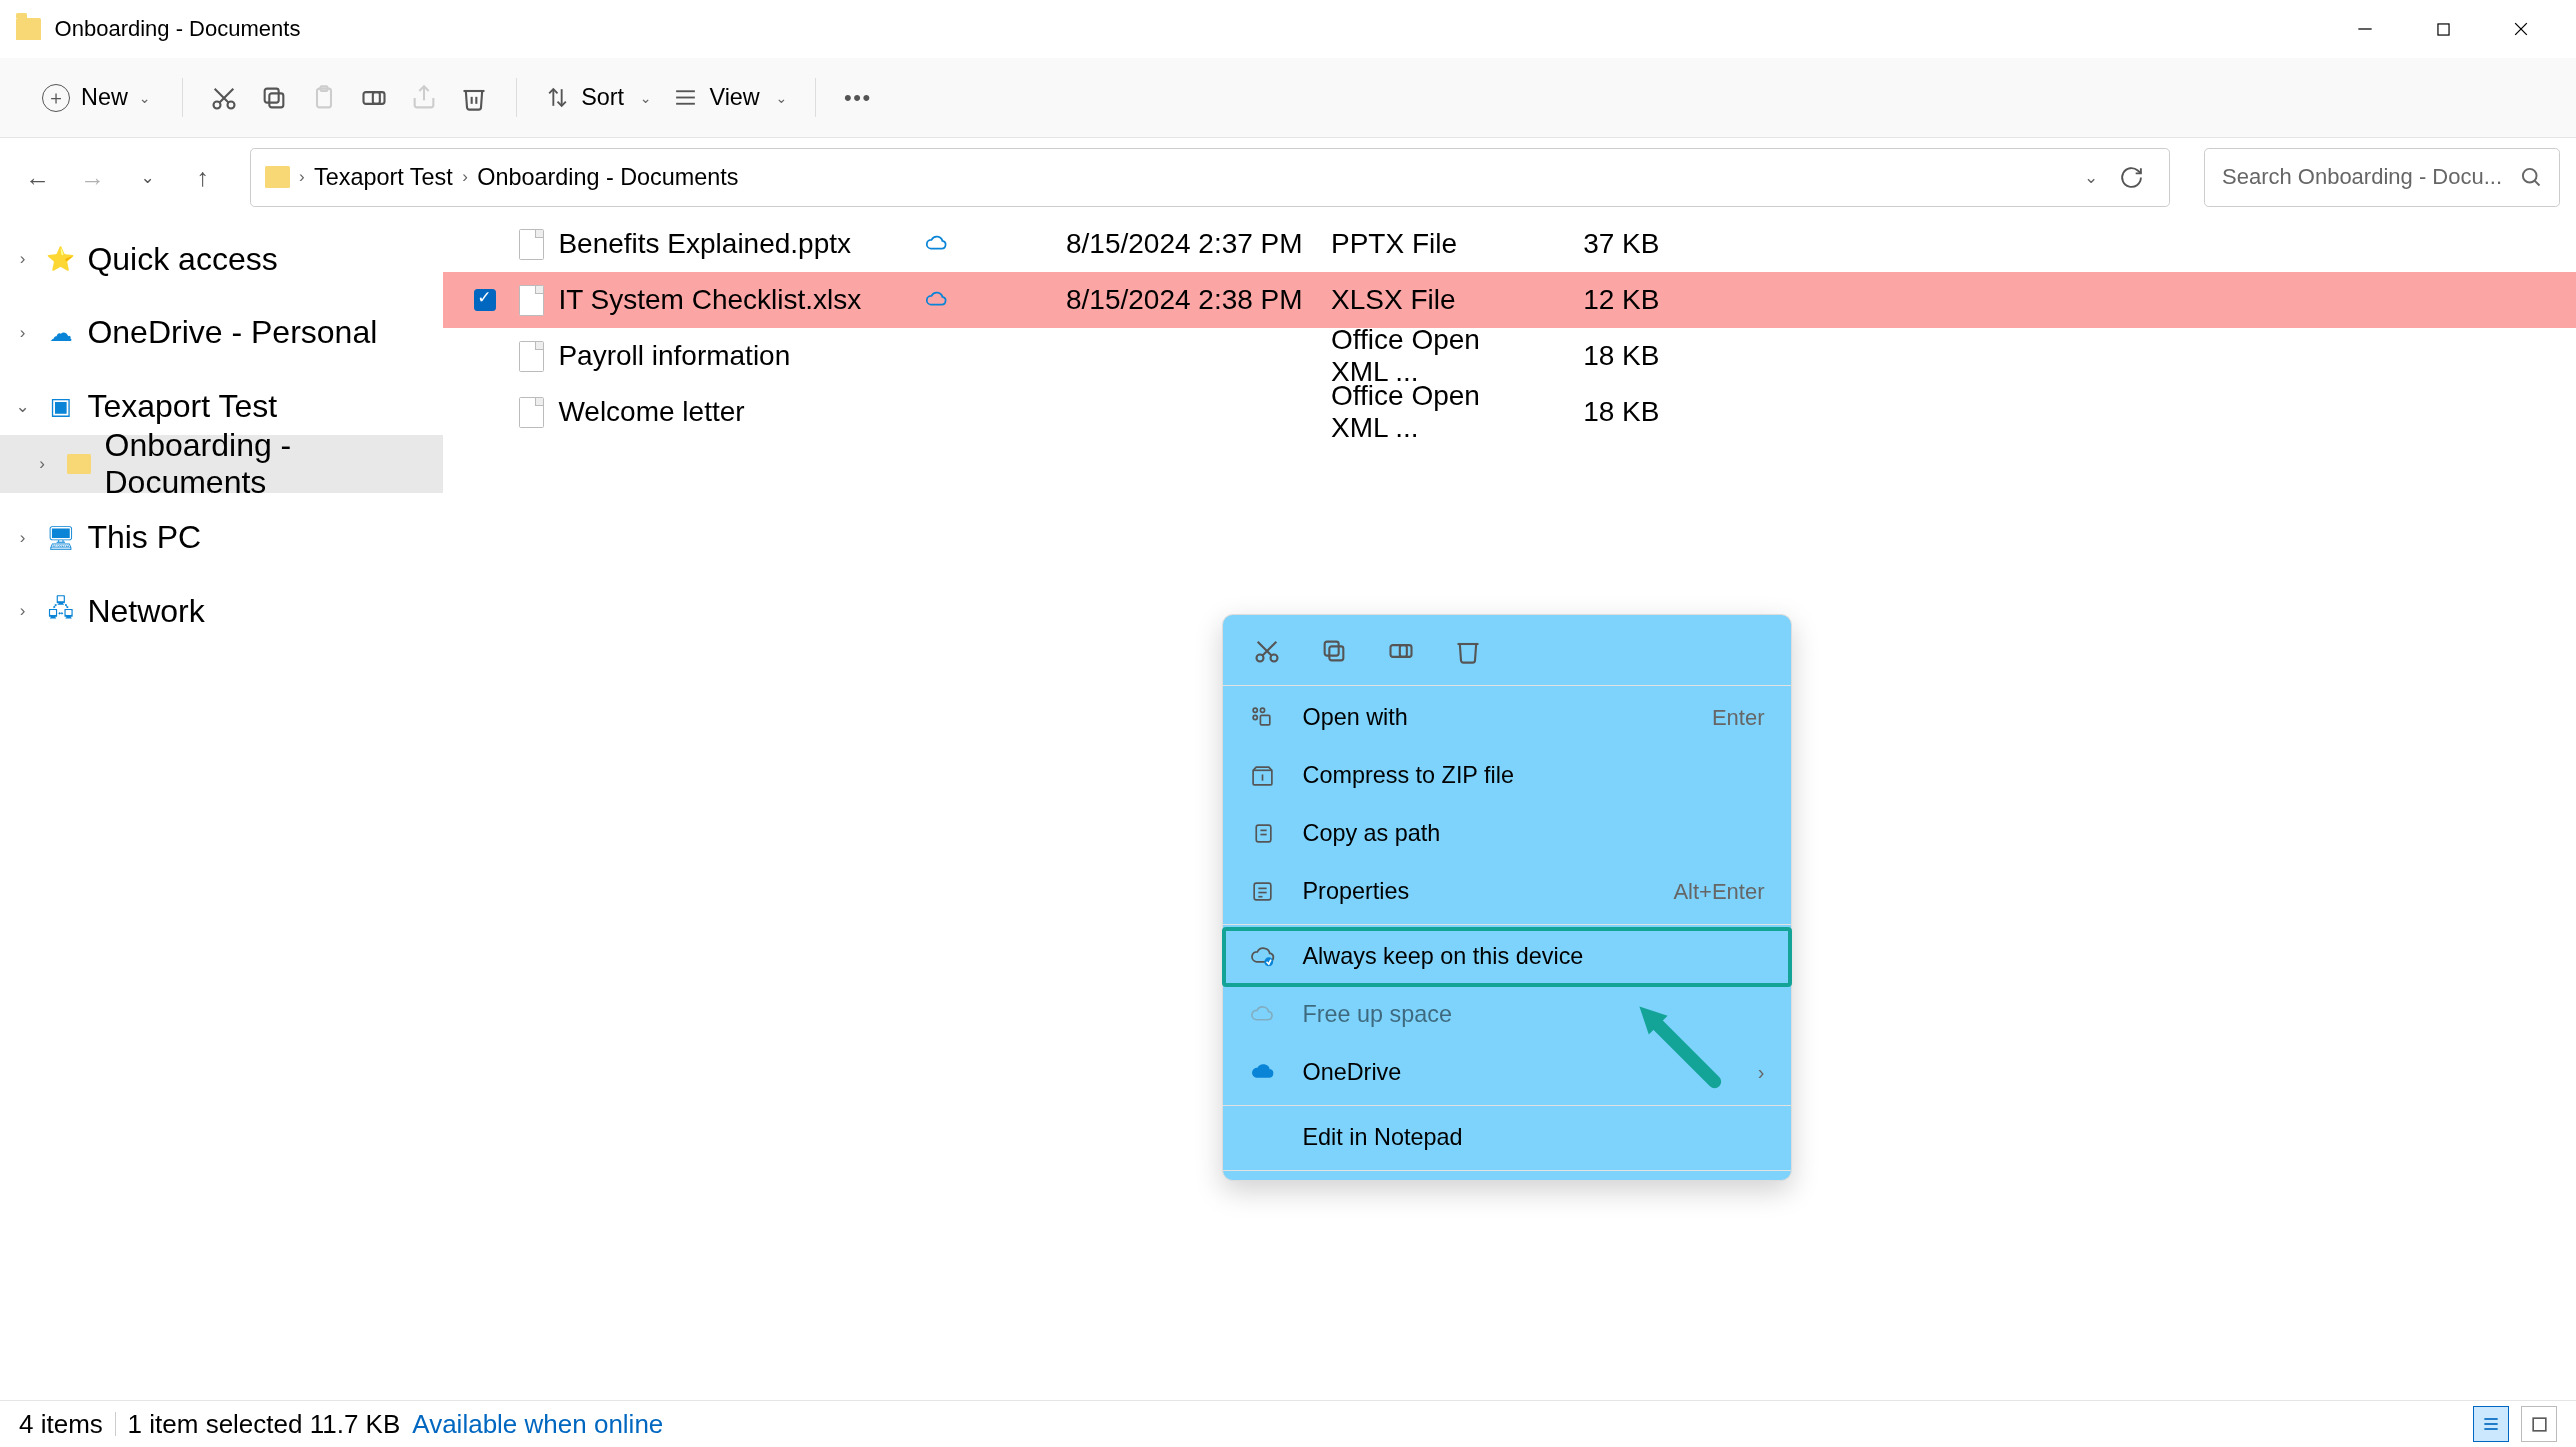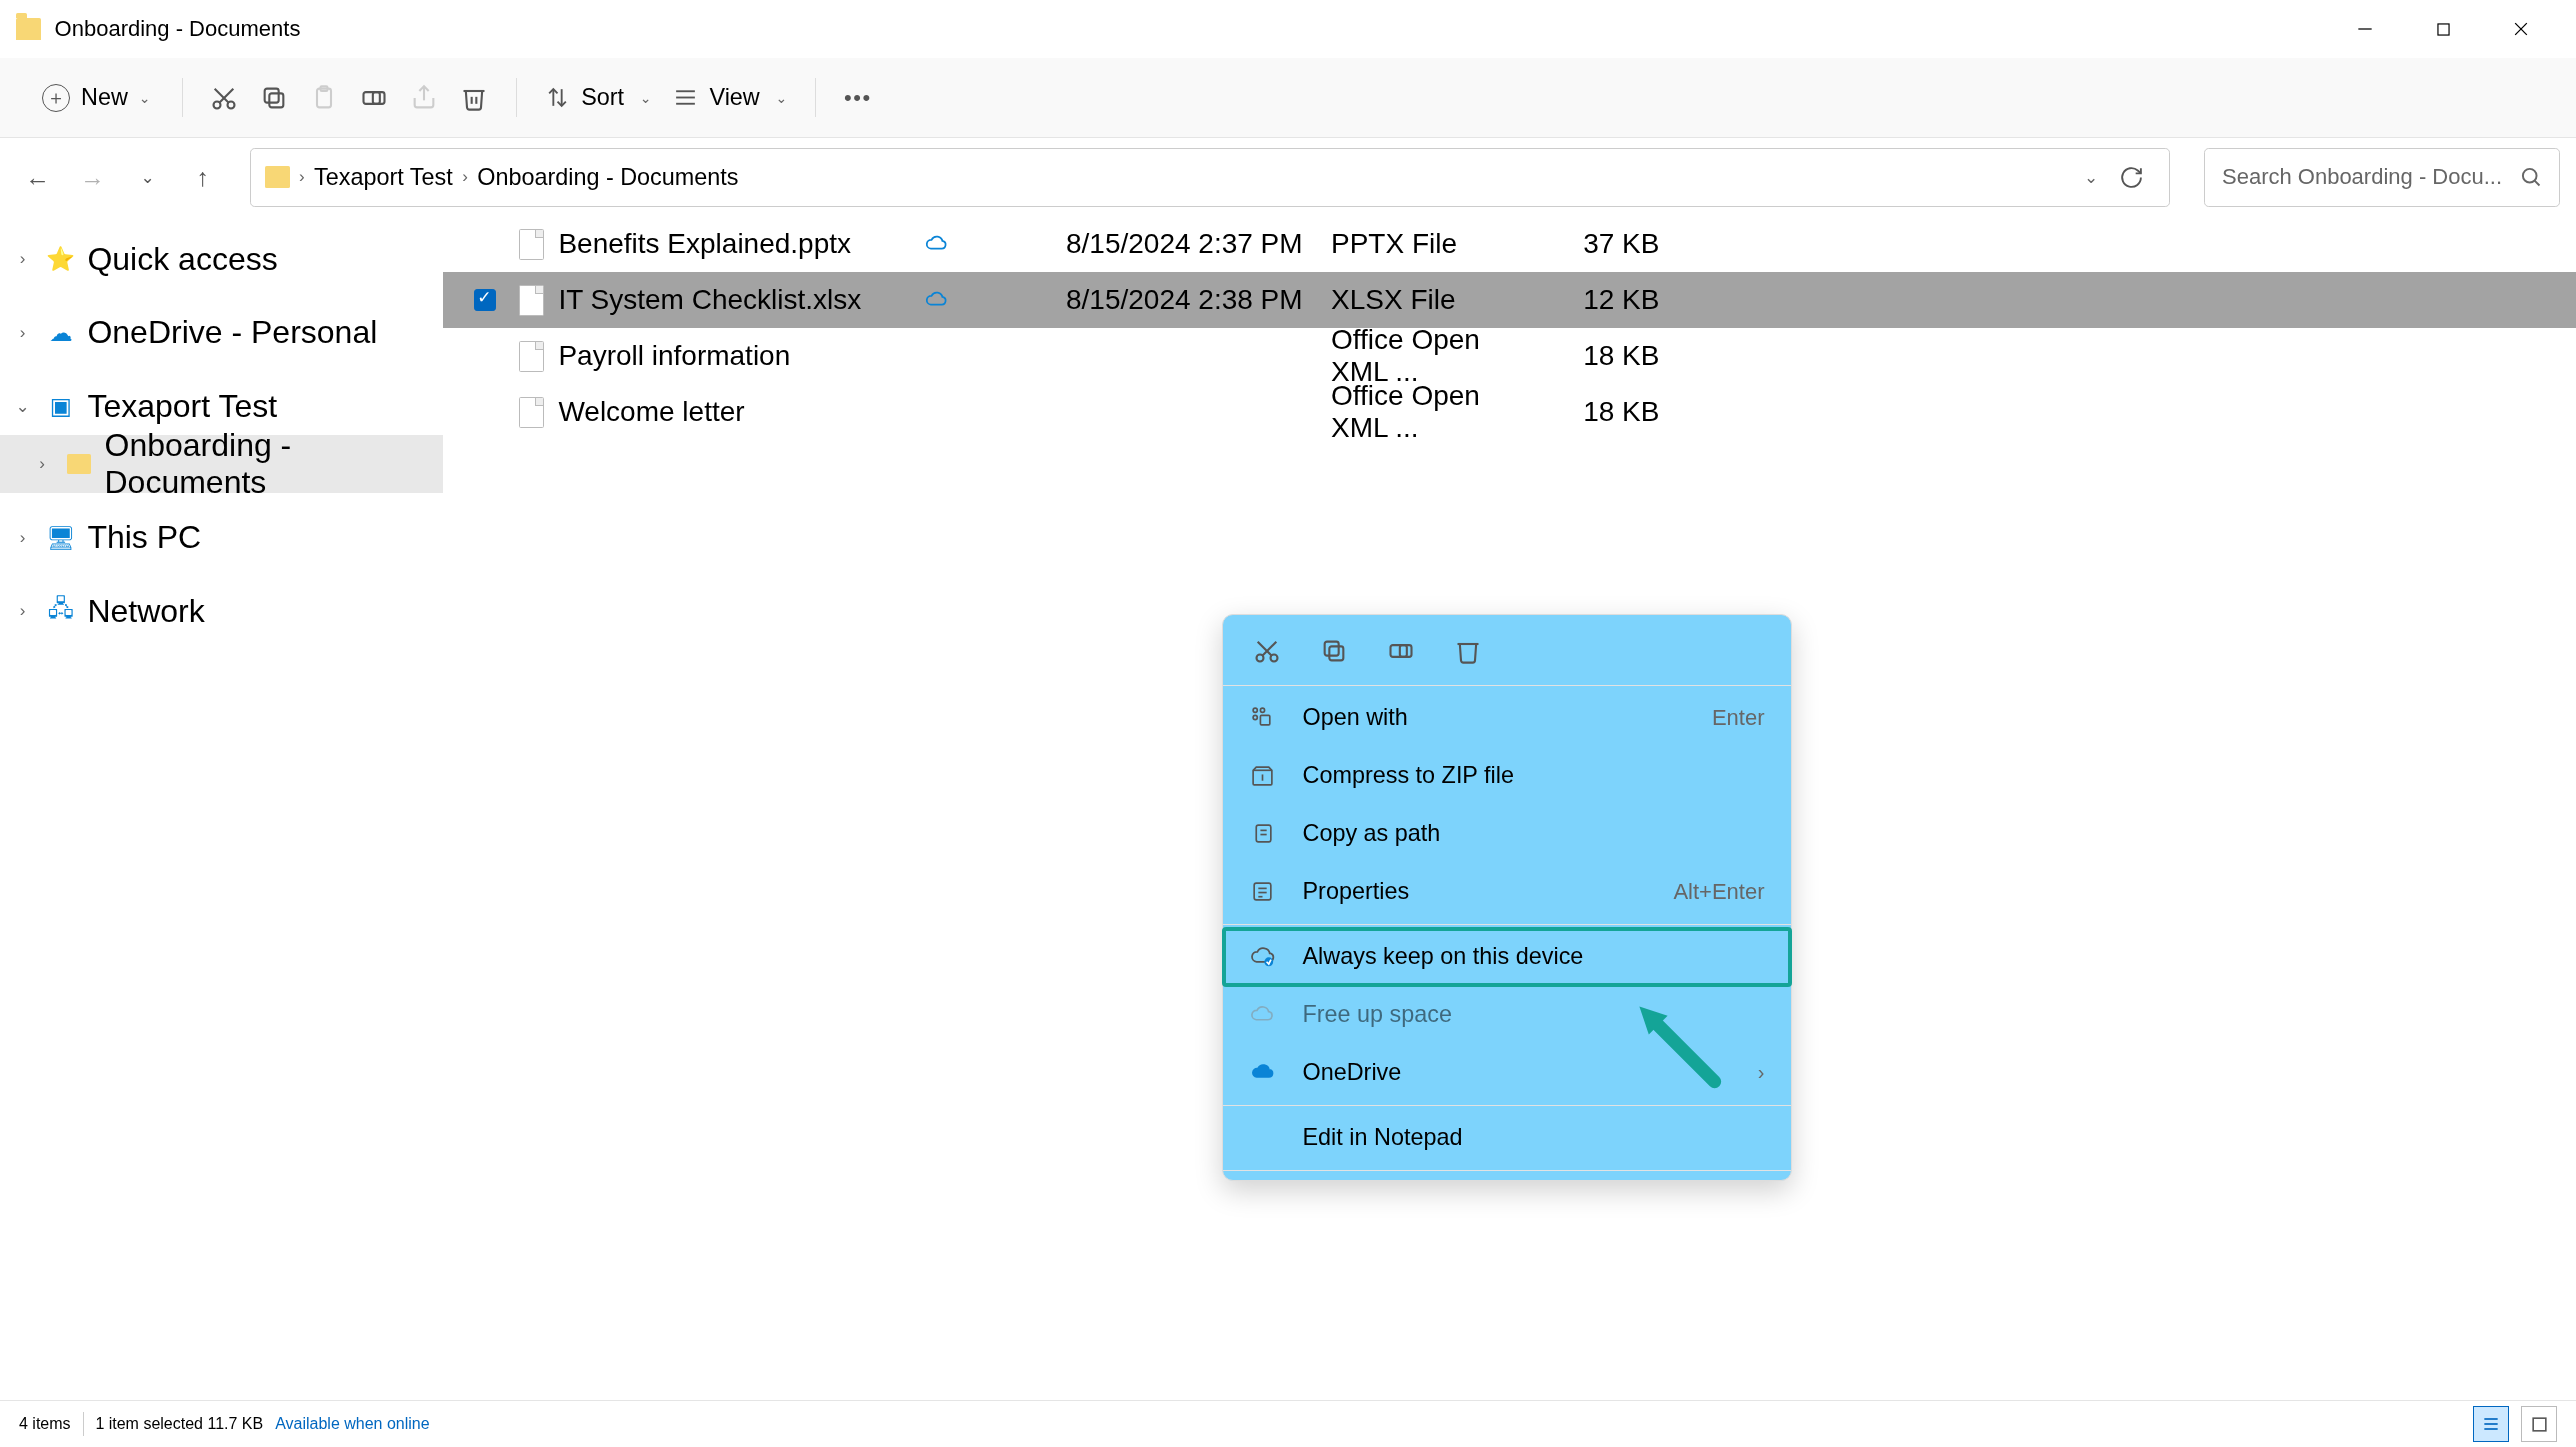"IT System Checklist.xlsx" .row.sel { background: #a3a3a3 -> #fca5a5 }
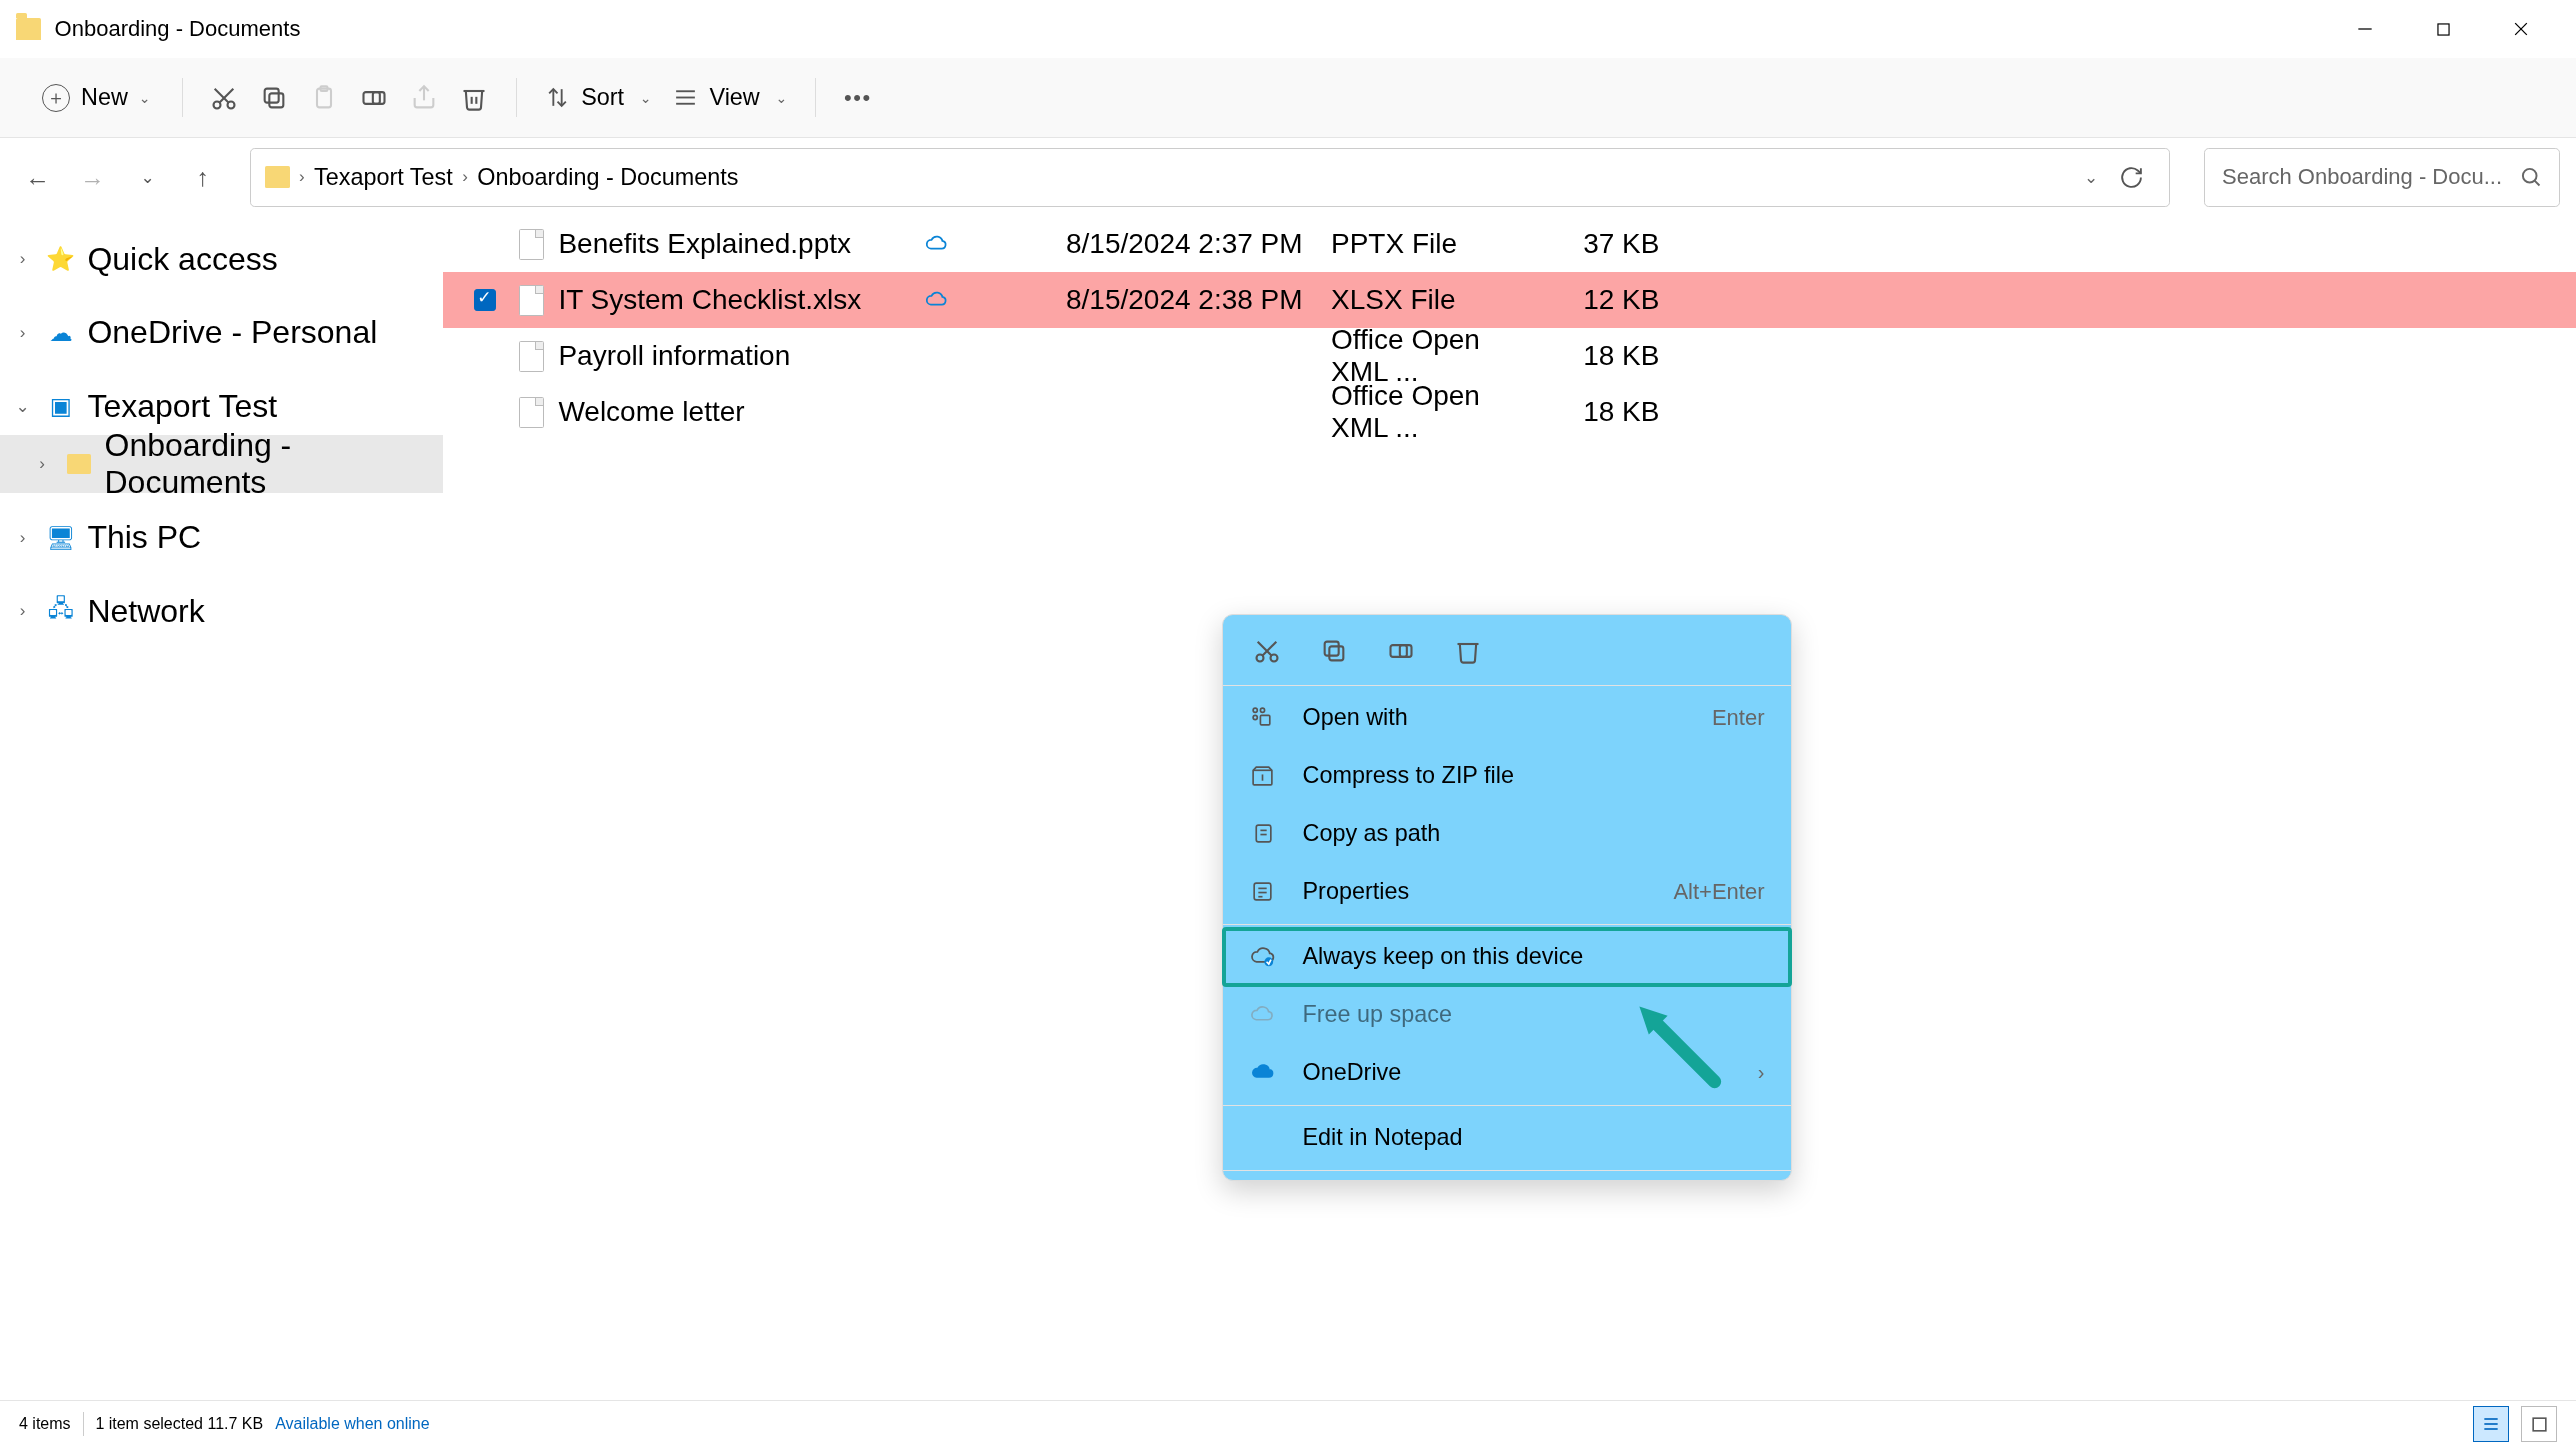"4 items" .statusbar { font-size: 16px -> 26px }
